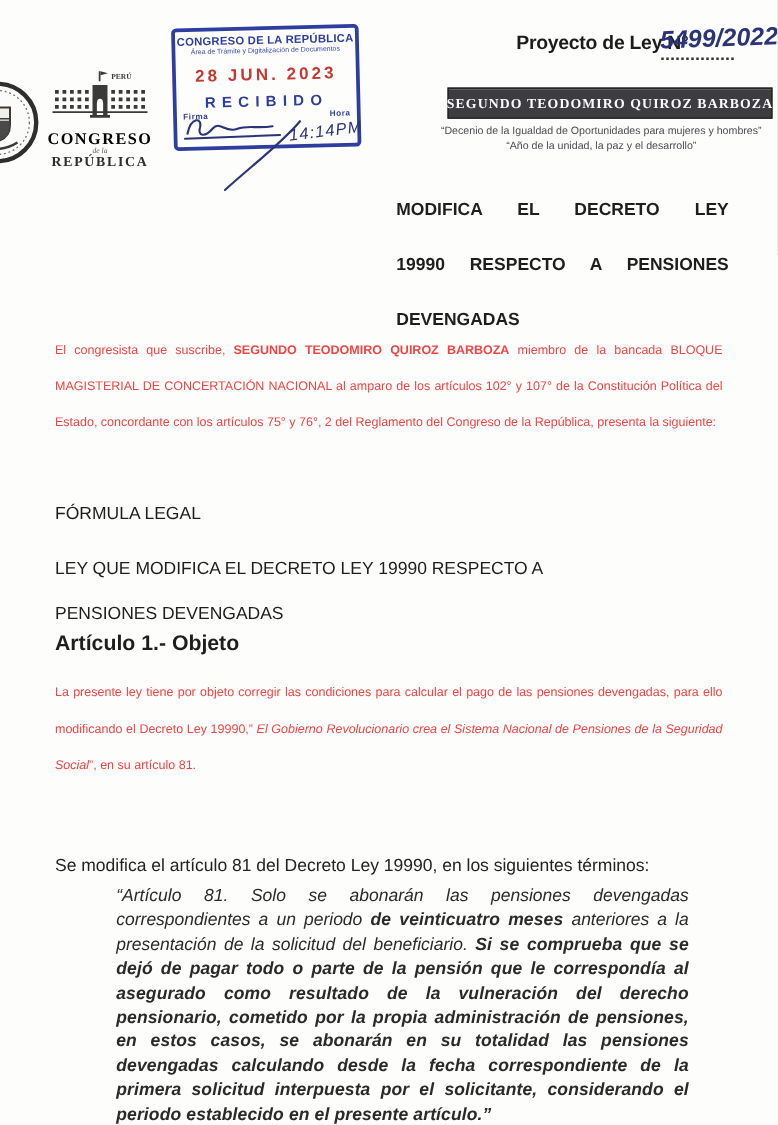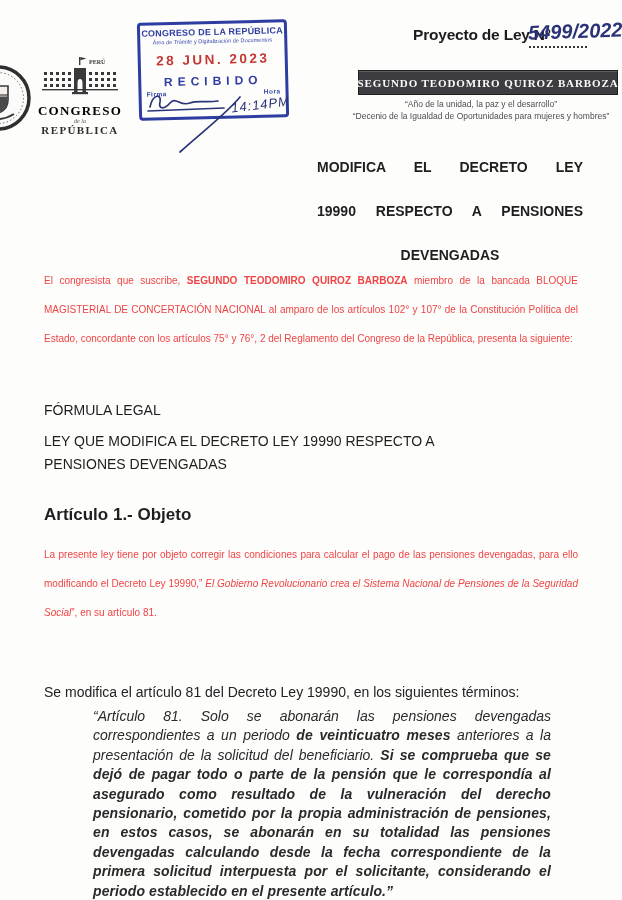"“Año de la unidad, la" div { order: before "“Decenio de la Igualdad de" -> after "“Decenio de la Igualdad de" }
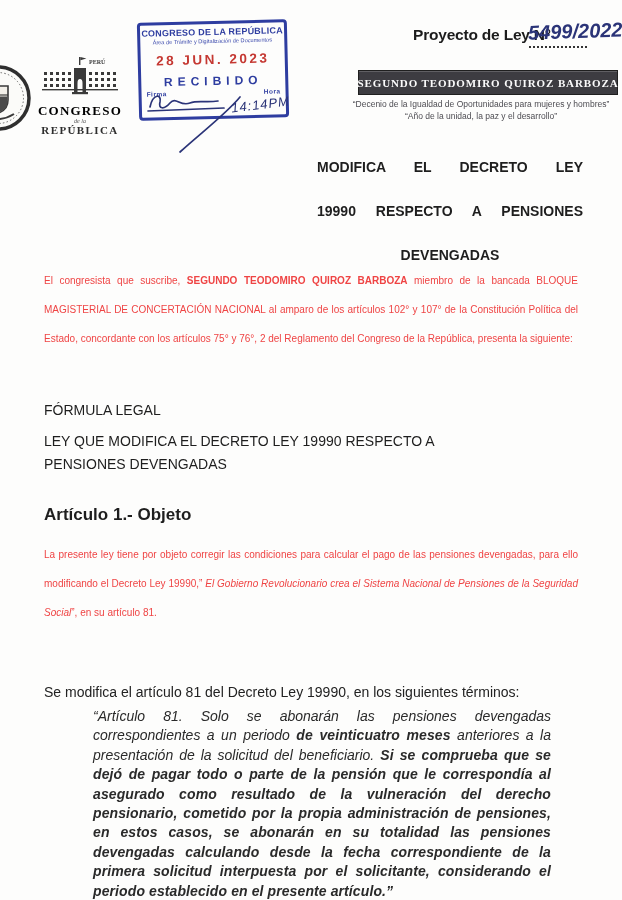"DEVENGADAS" .tline { text-align: center -> none }
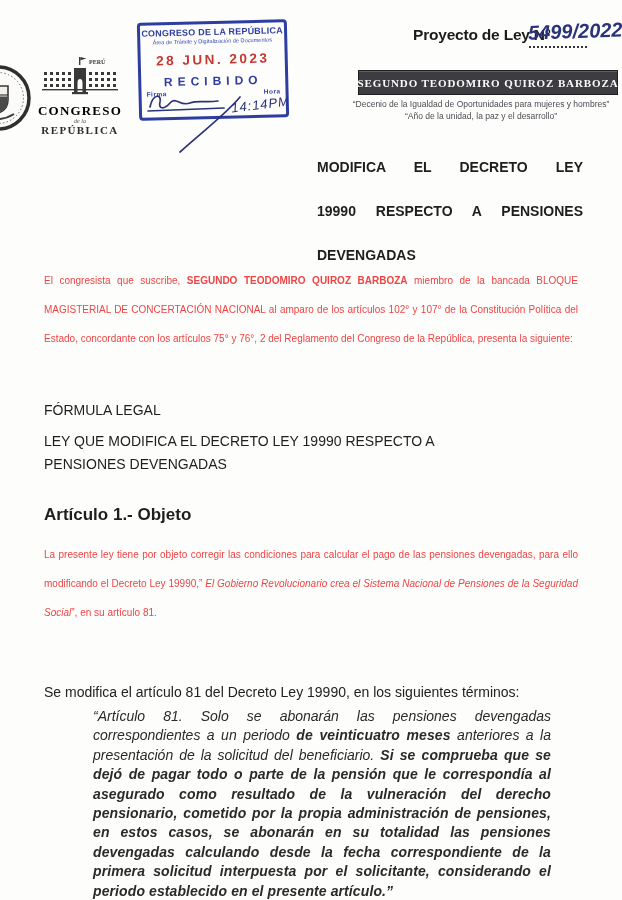"LEY QUE MODIFICA EL DECRETO" .cline { margin-top: none -> 13px }
